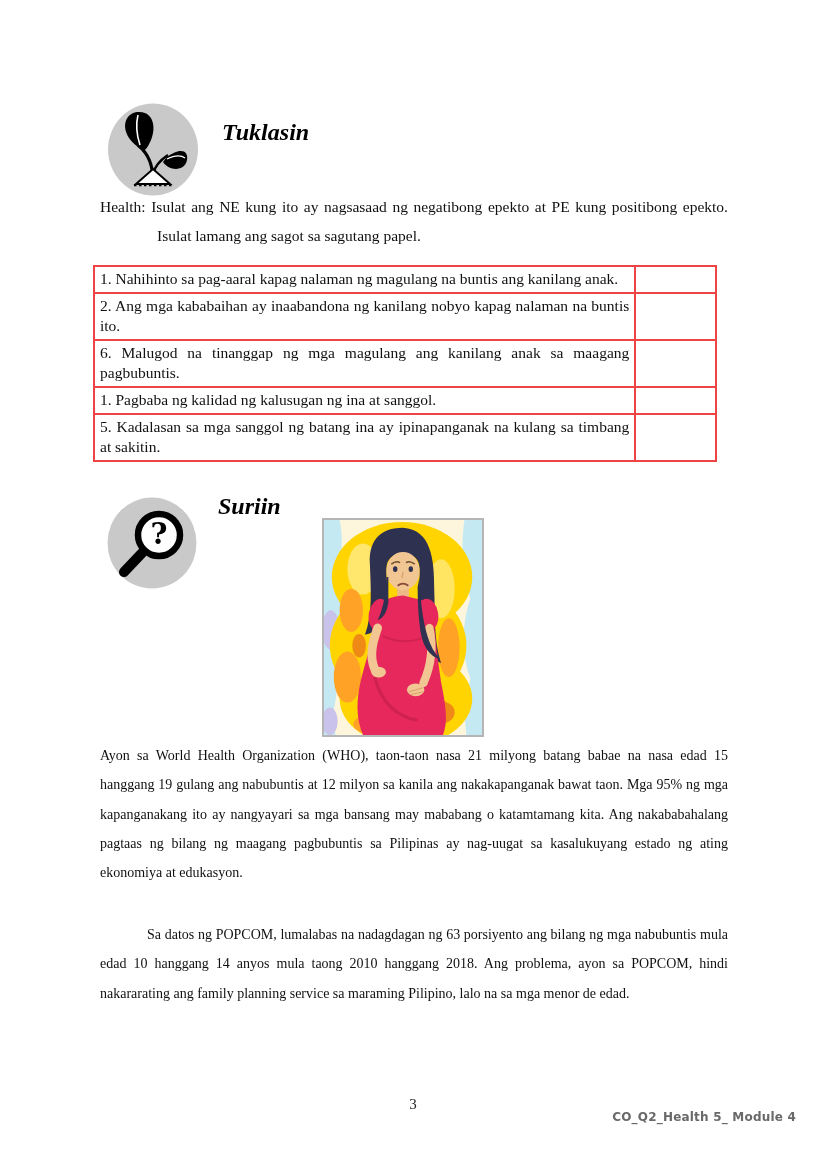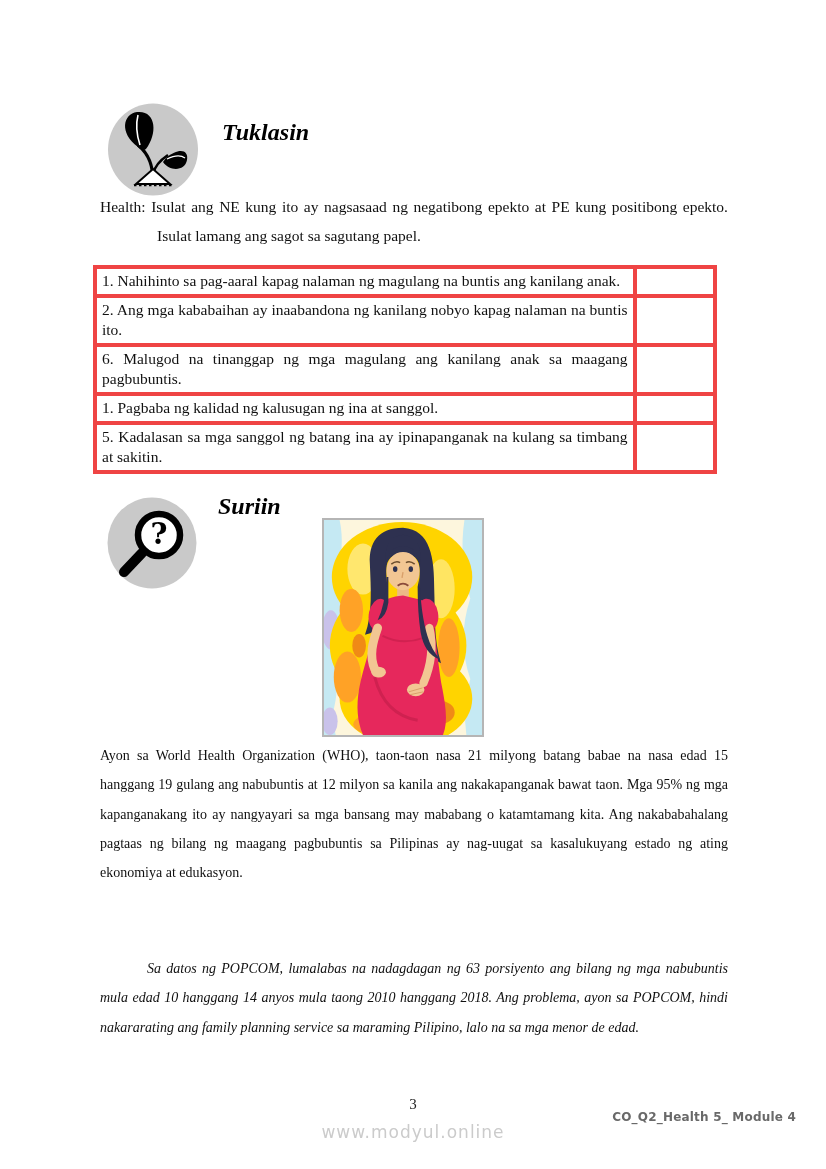"1. Nahihinto sa pag-aaral kapag" table.ne-pe td { border: 4px solid #ef4444 -> 2px solid #ef4444 }
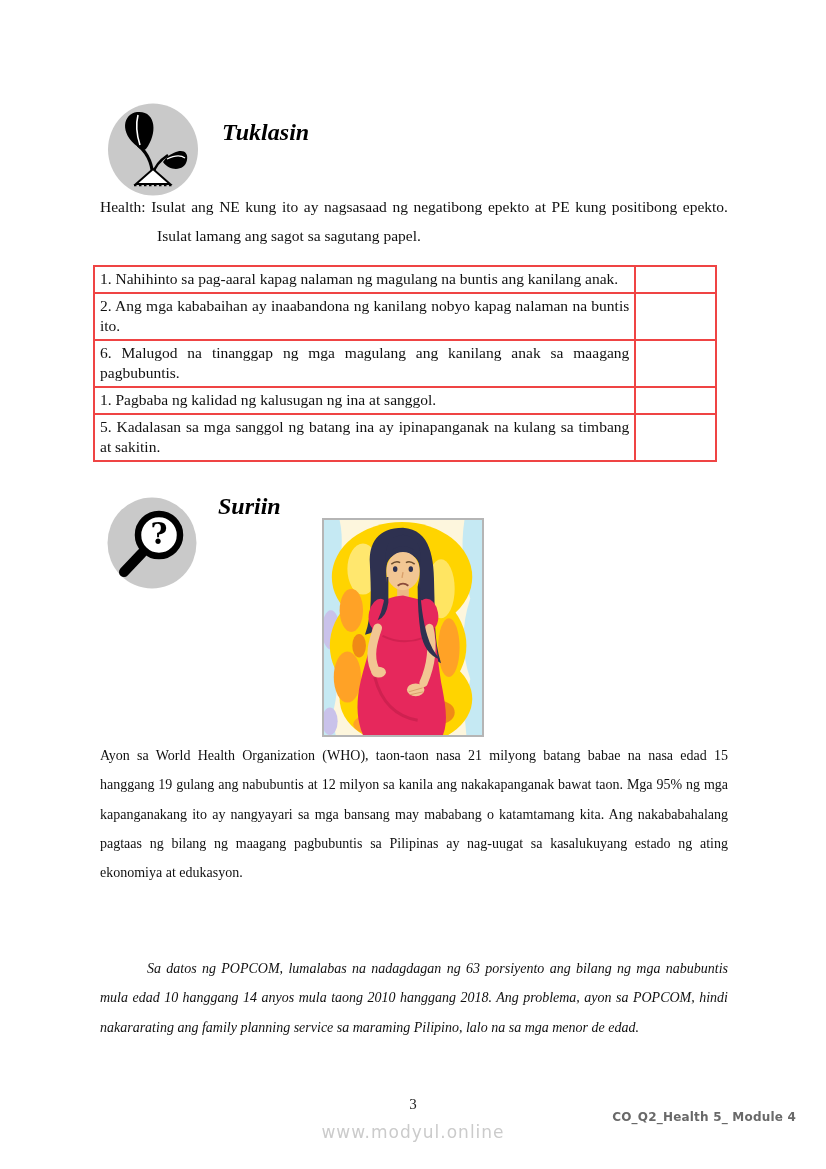"Sa datos ng POPCOM, lumalabas" p.para { font-style: italic -> none; top: 954px -> 920px }
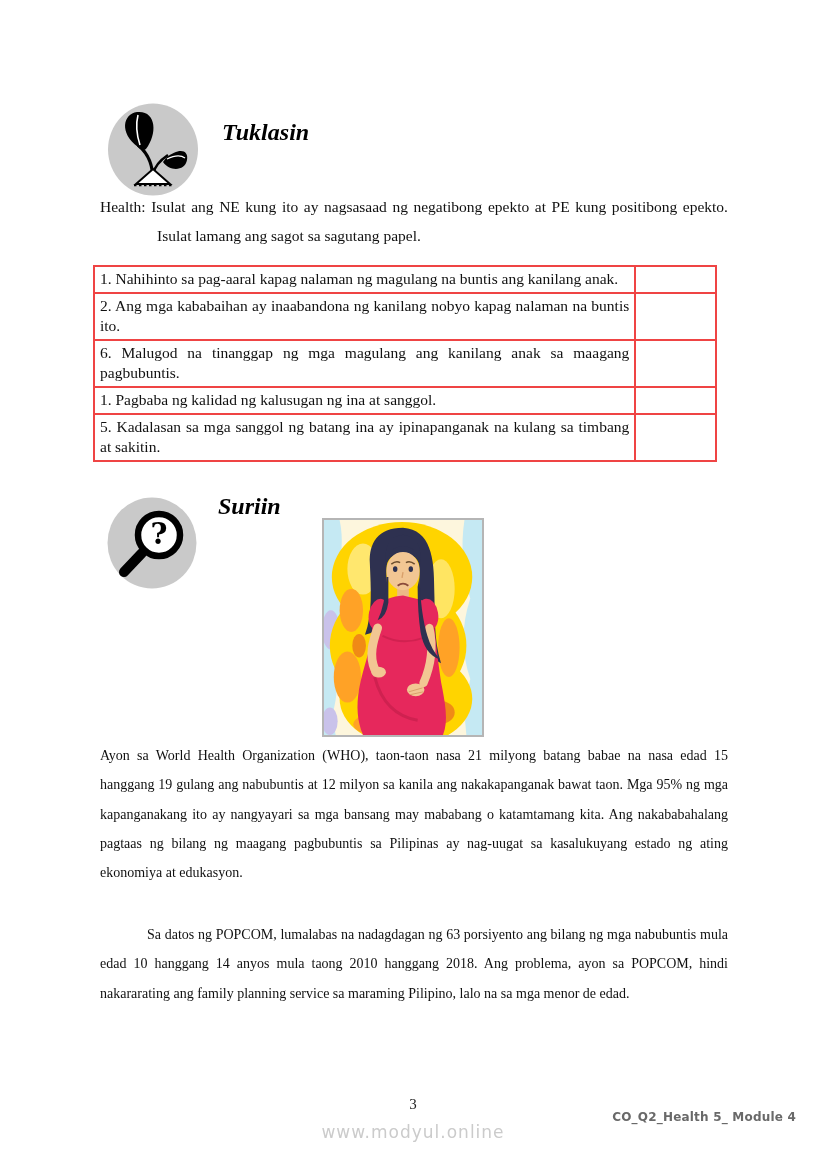"www.modyul.online" div.watermark { html: <div>www.modyul.online</div> -> none }
